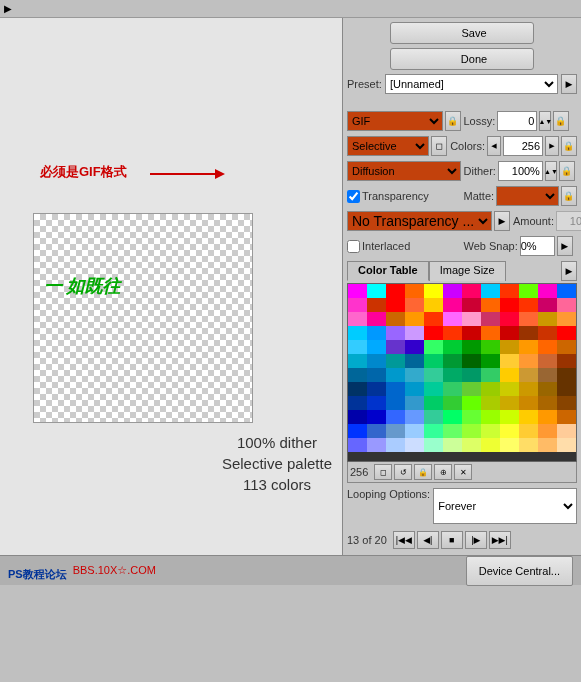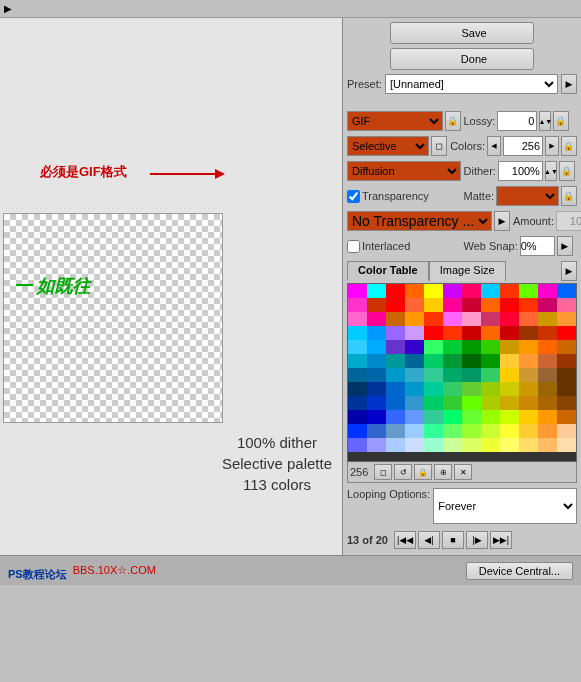"一 如既往" .canvas-area { left: 3px -> 33px }
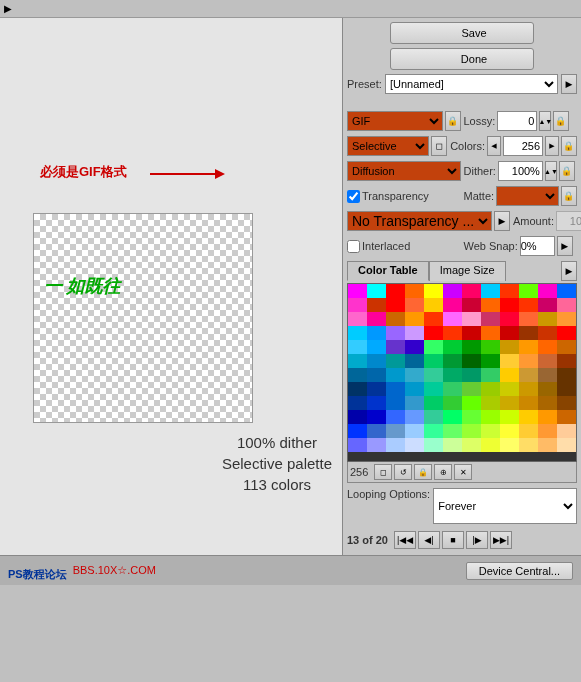"13 of 20" .frame-count { font-weight: bold -> none }
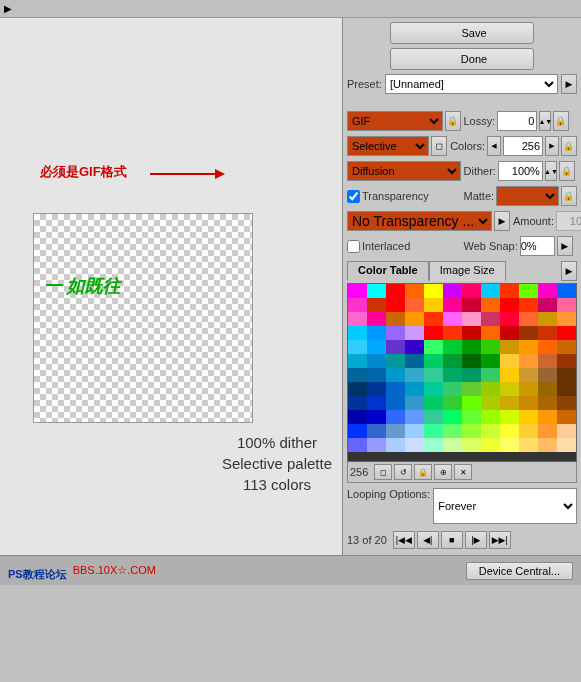"Device Central..." .device-central-btn { height: 18px -> 30px }
